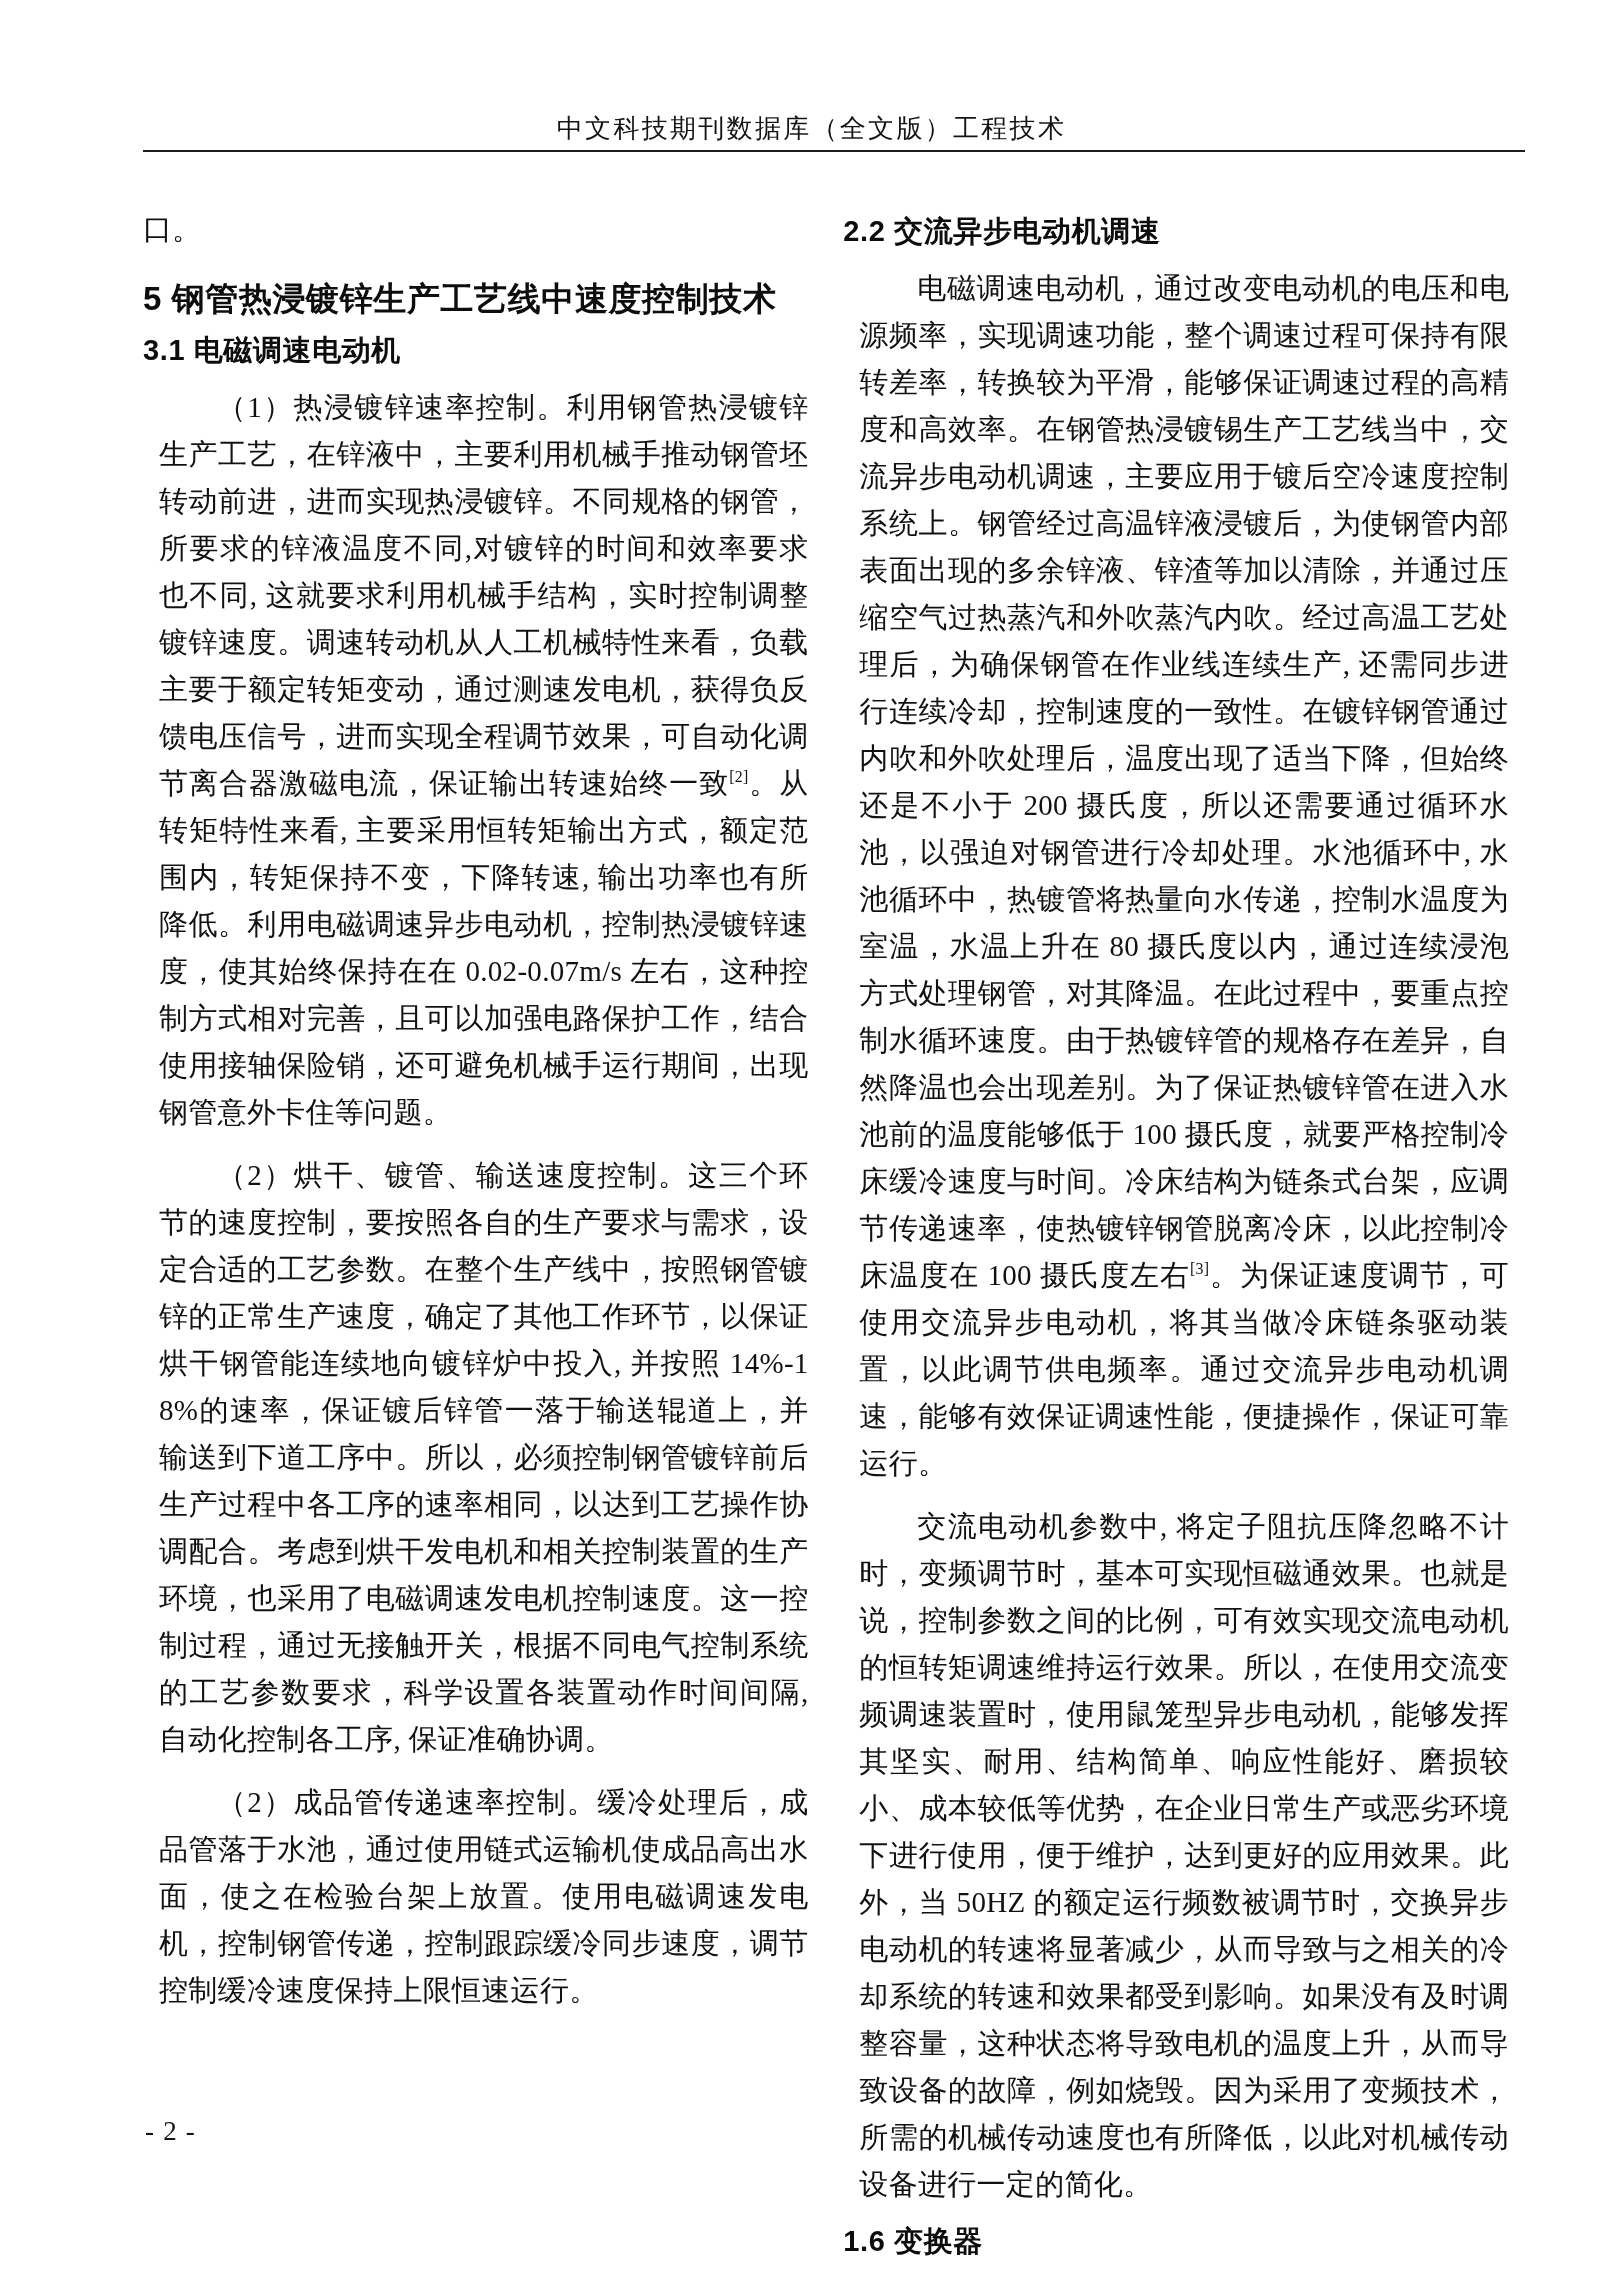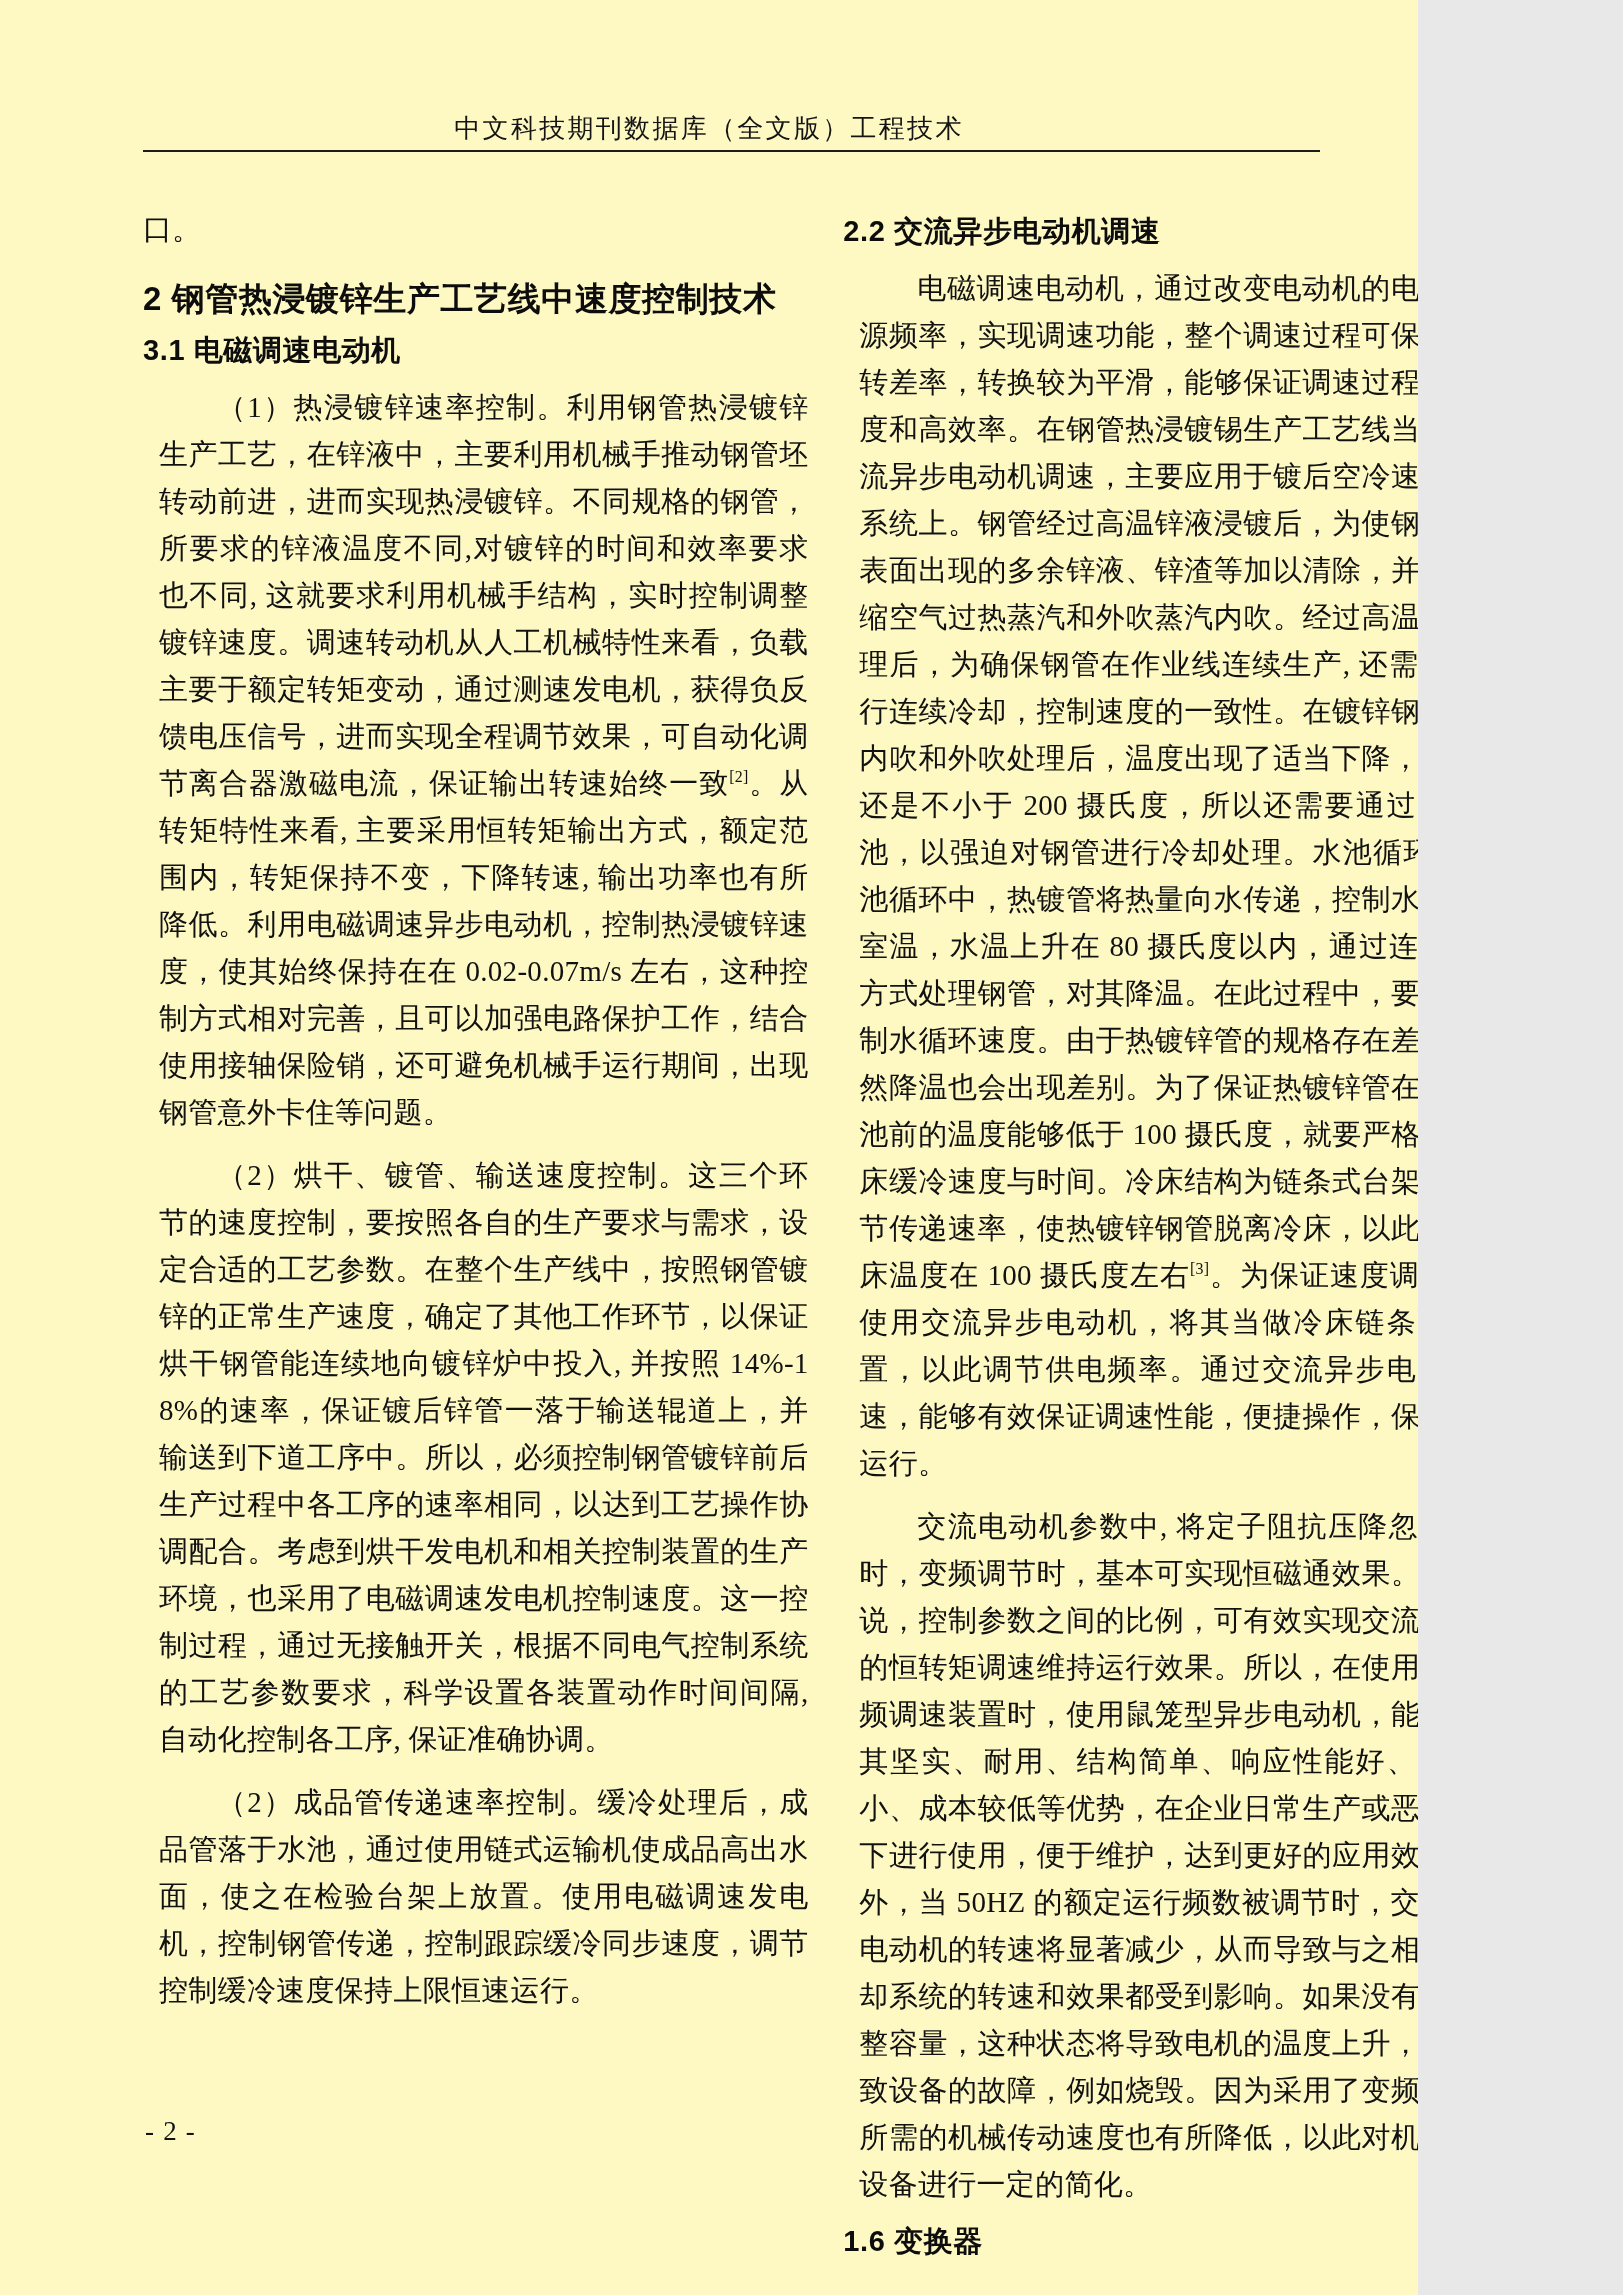"中文科技期刊数据库（全文版）工程技术" .page { background: #fef9c3 -> #ffffff; width: 1418px -> 1623px }
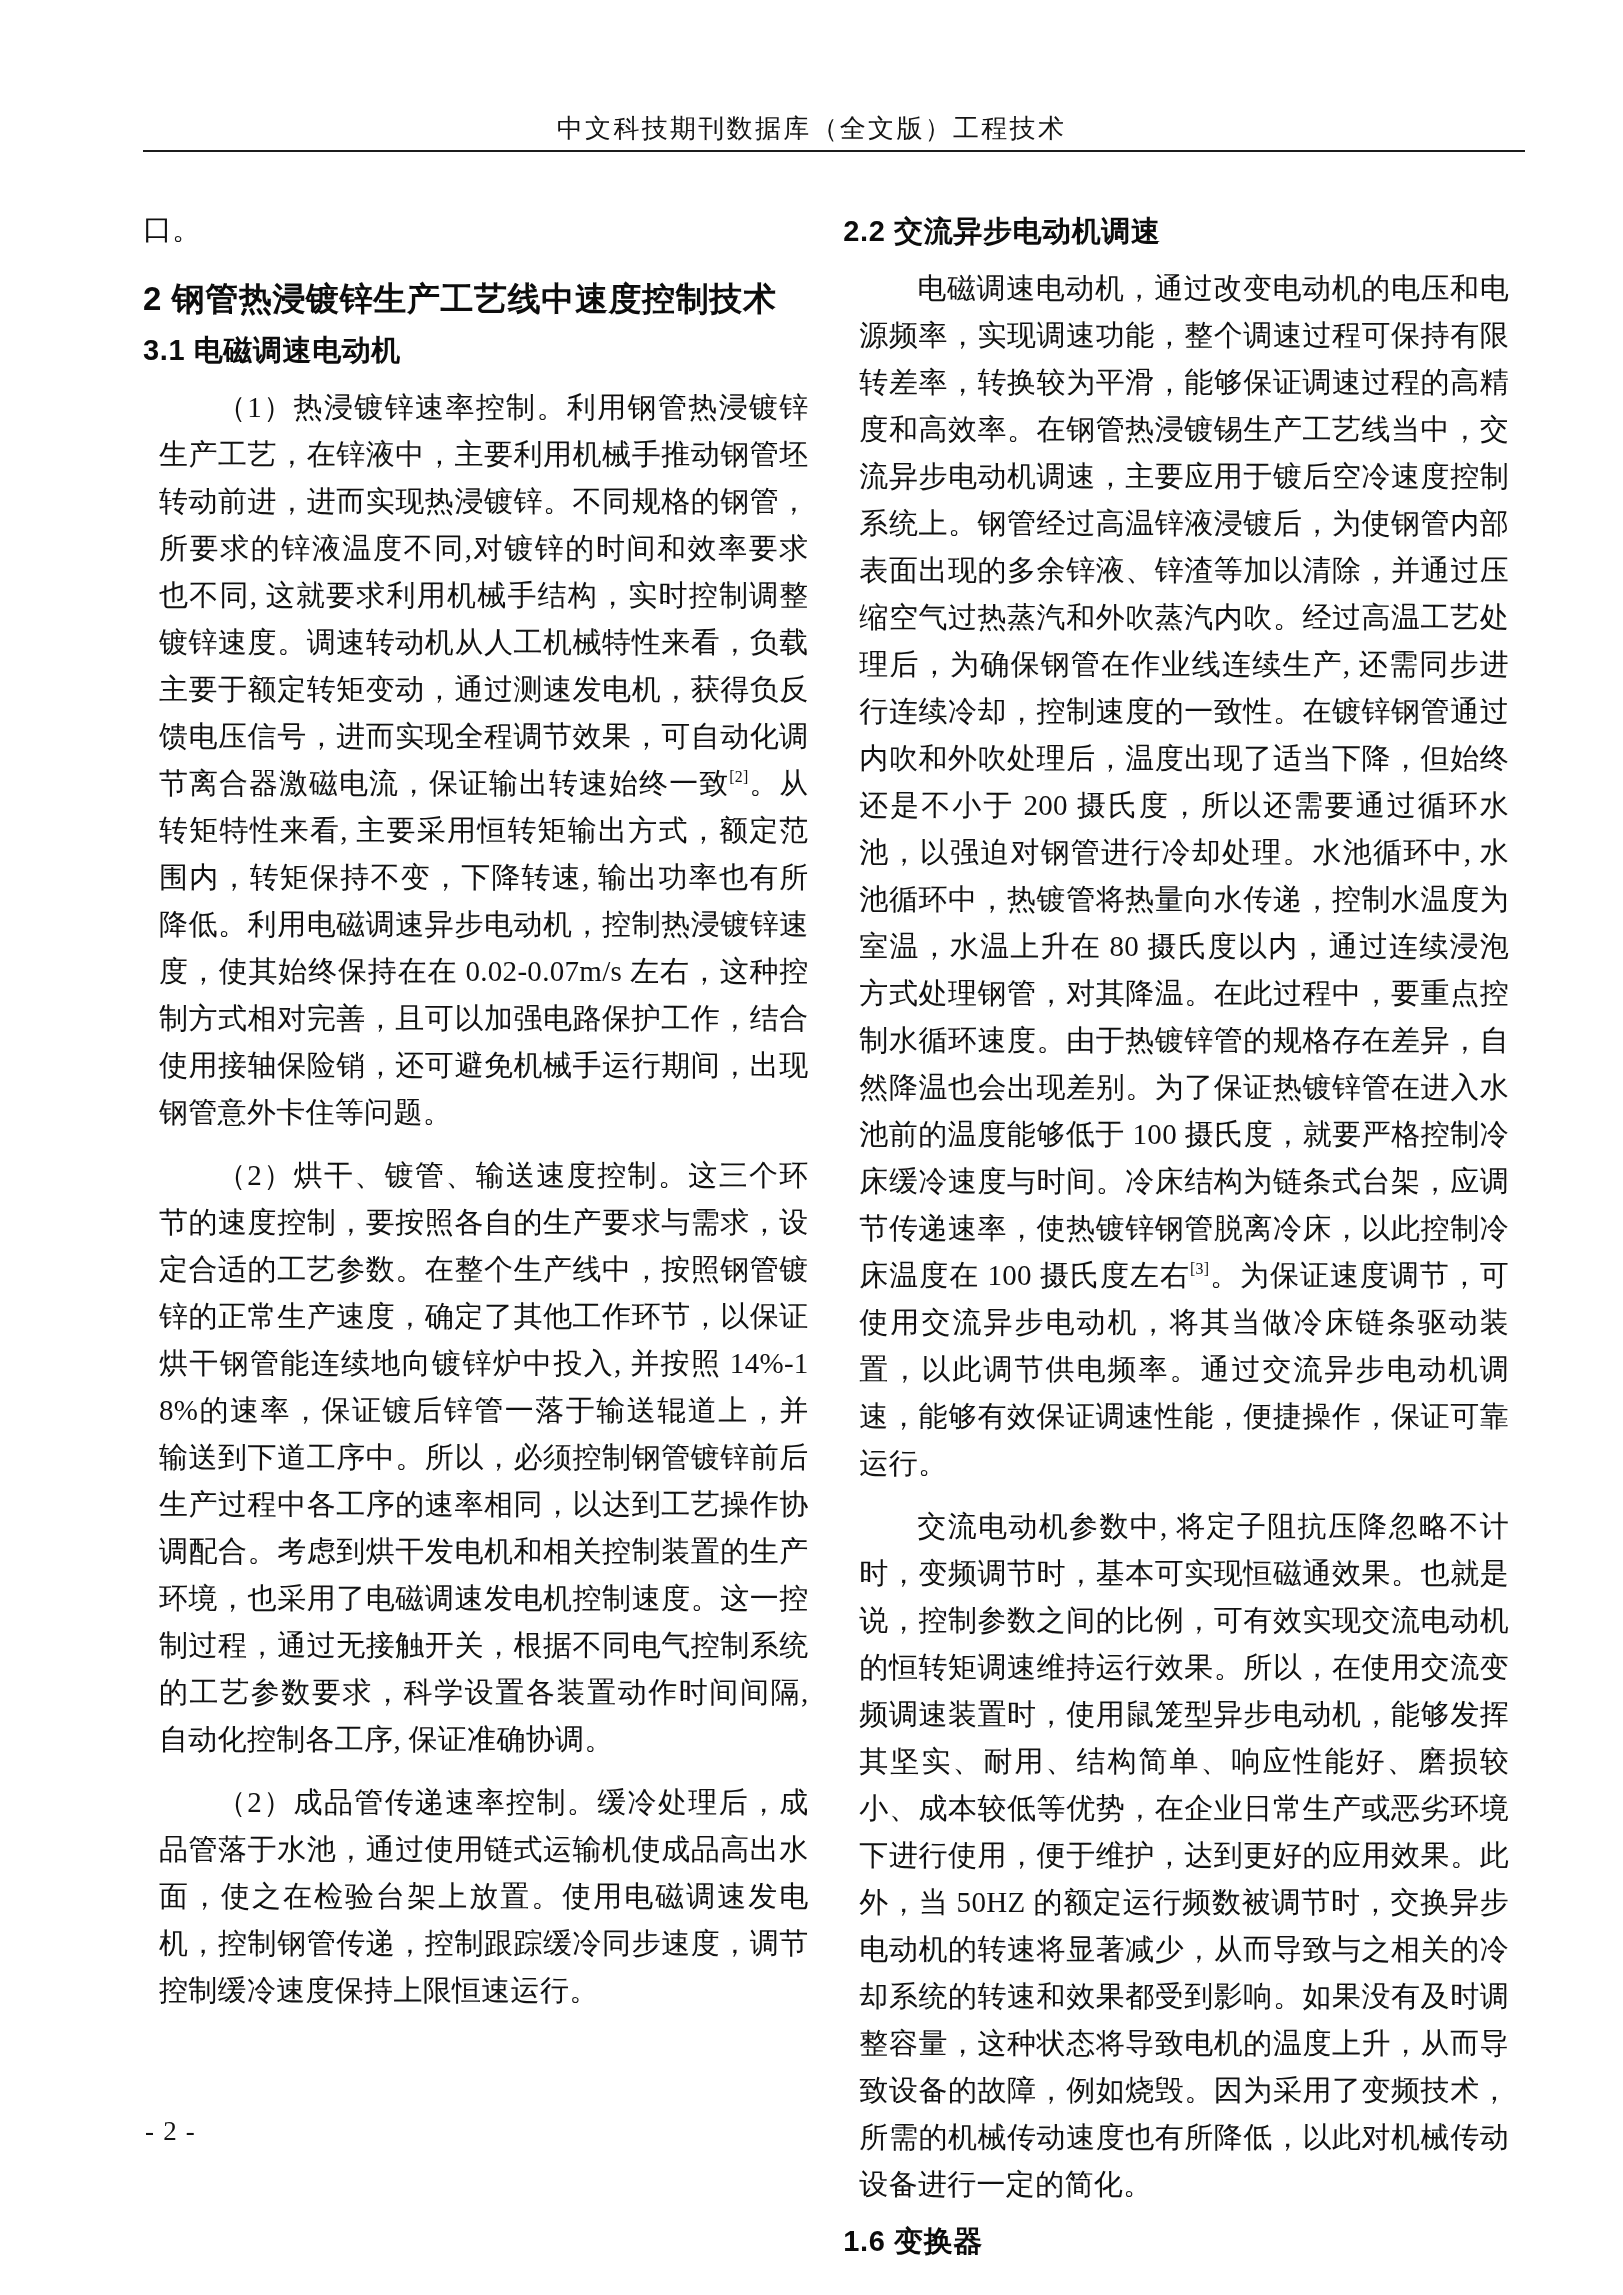"2 钢管热浸镀锌生产工艺线中速度控制技术" h2.sec { text: 2 -> 5 }
